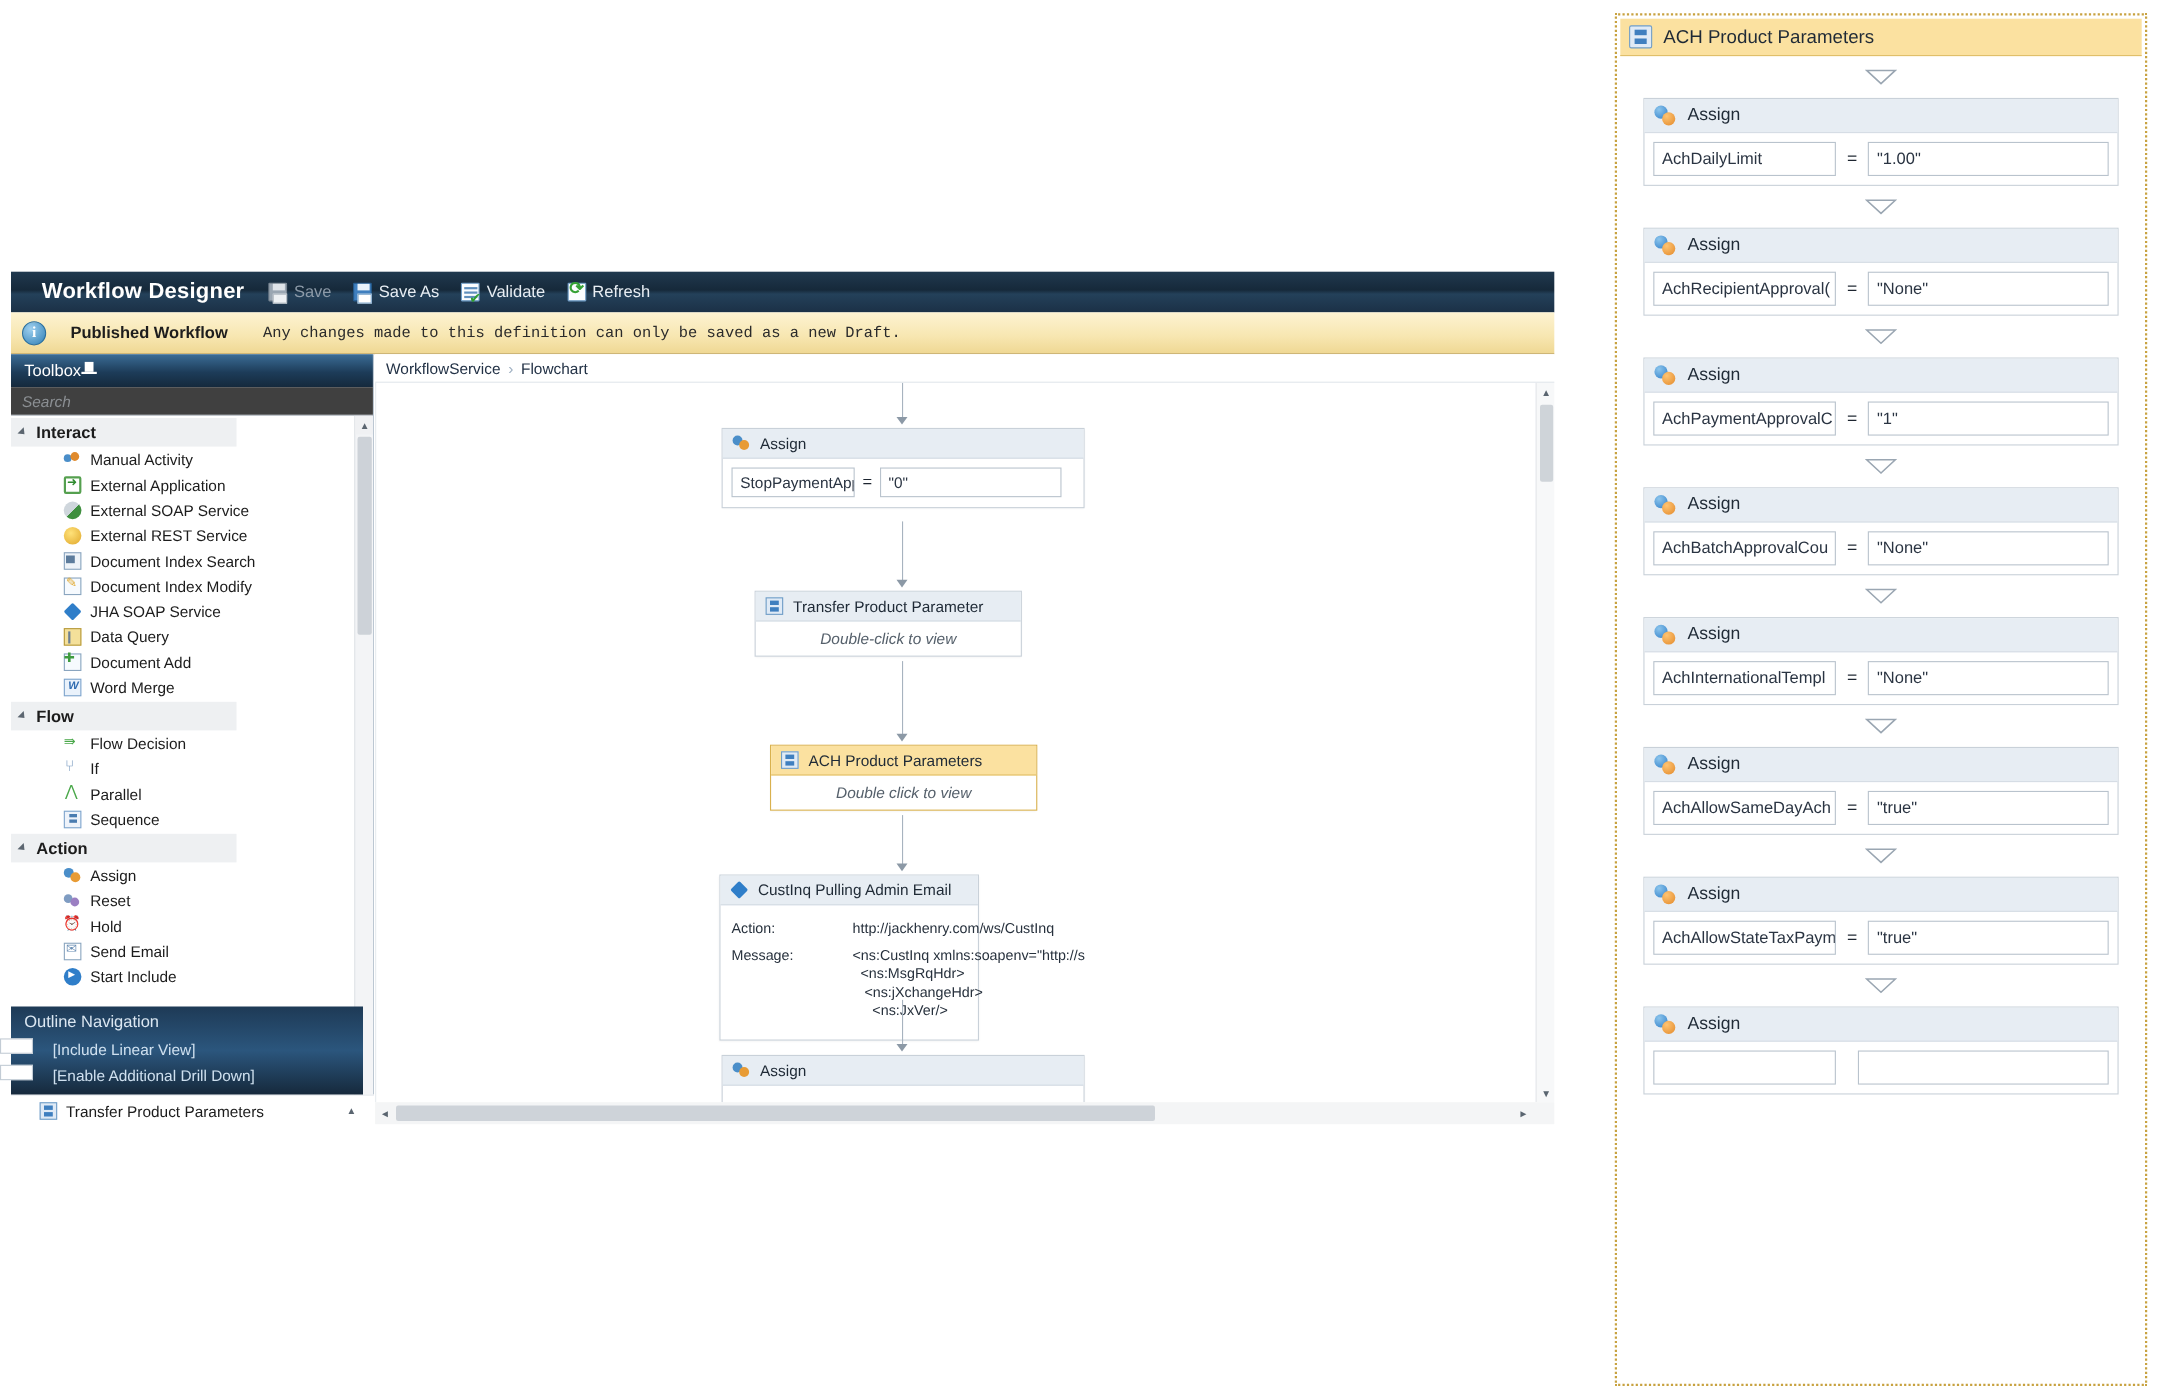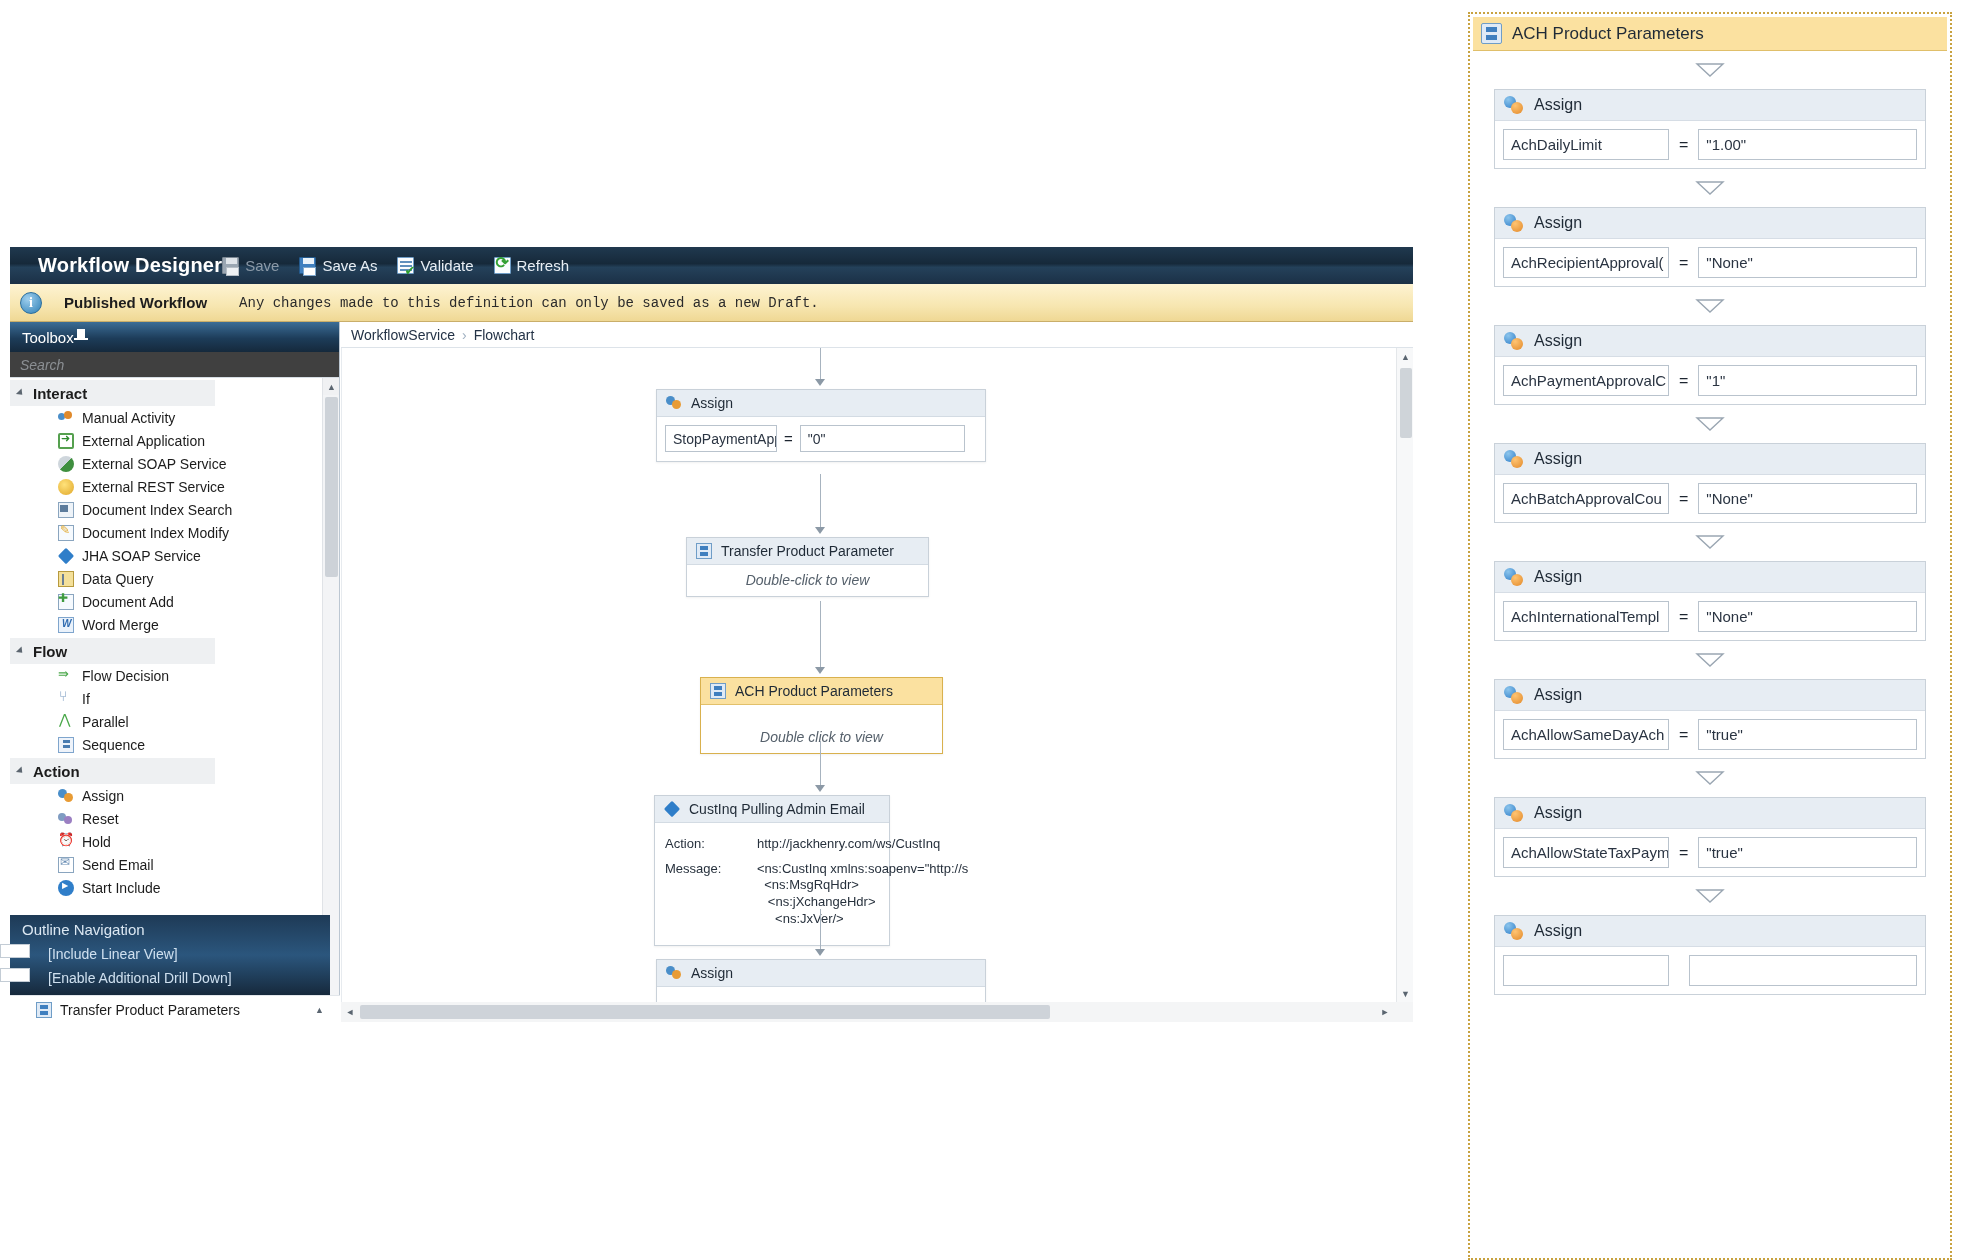"Workflow Designer" .titlebar .app-title { margin-right: none -> 22px }
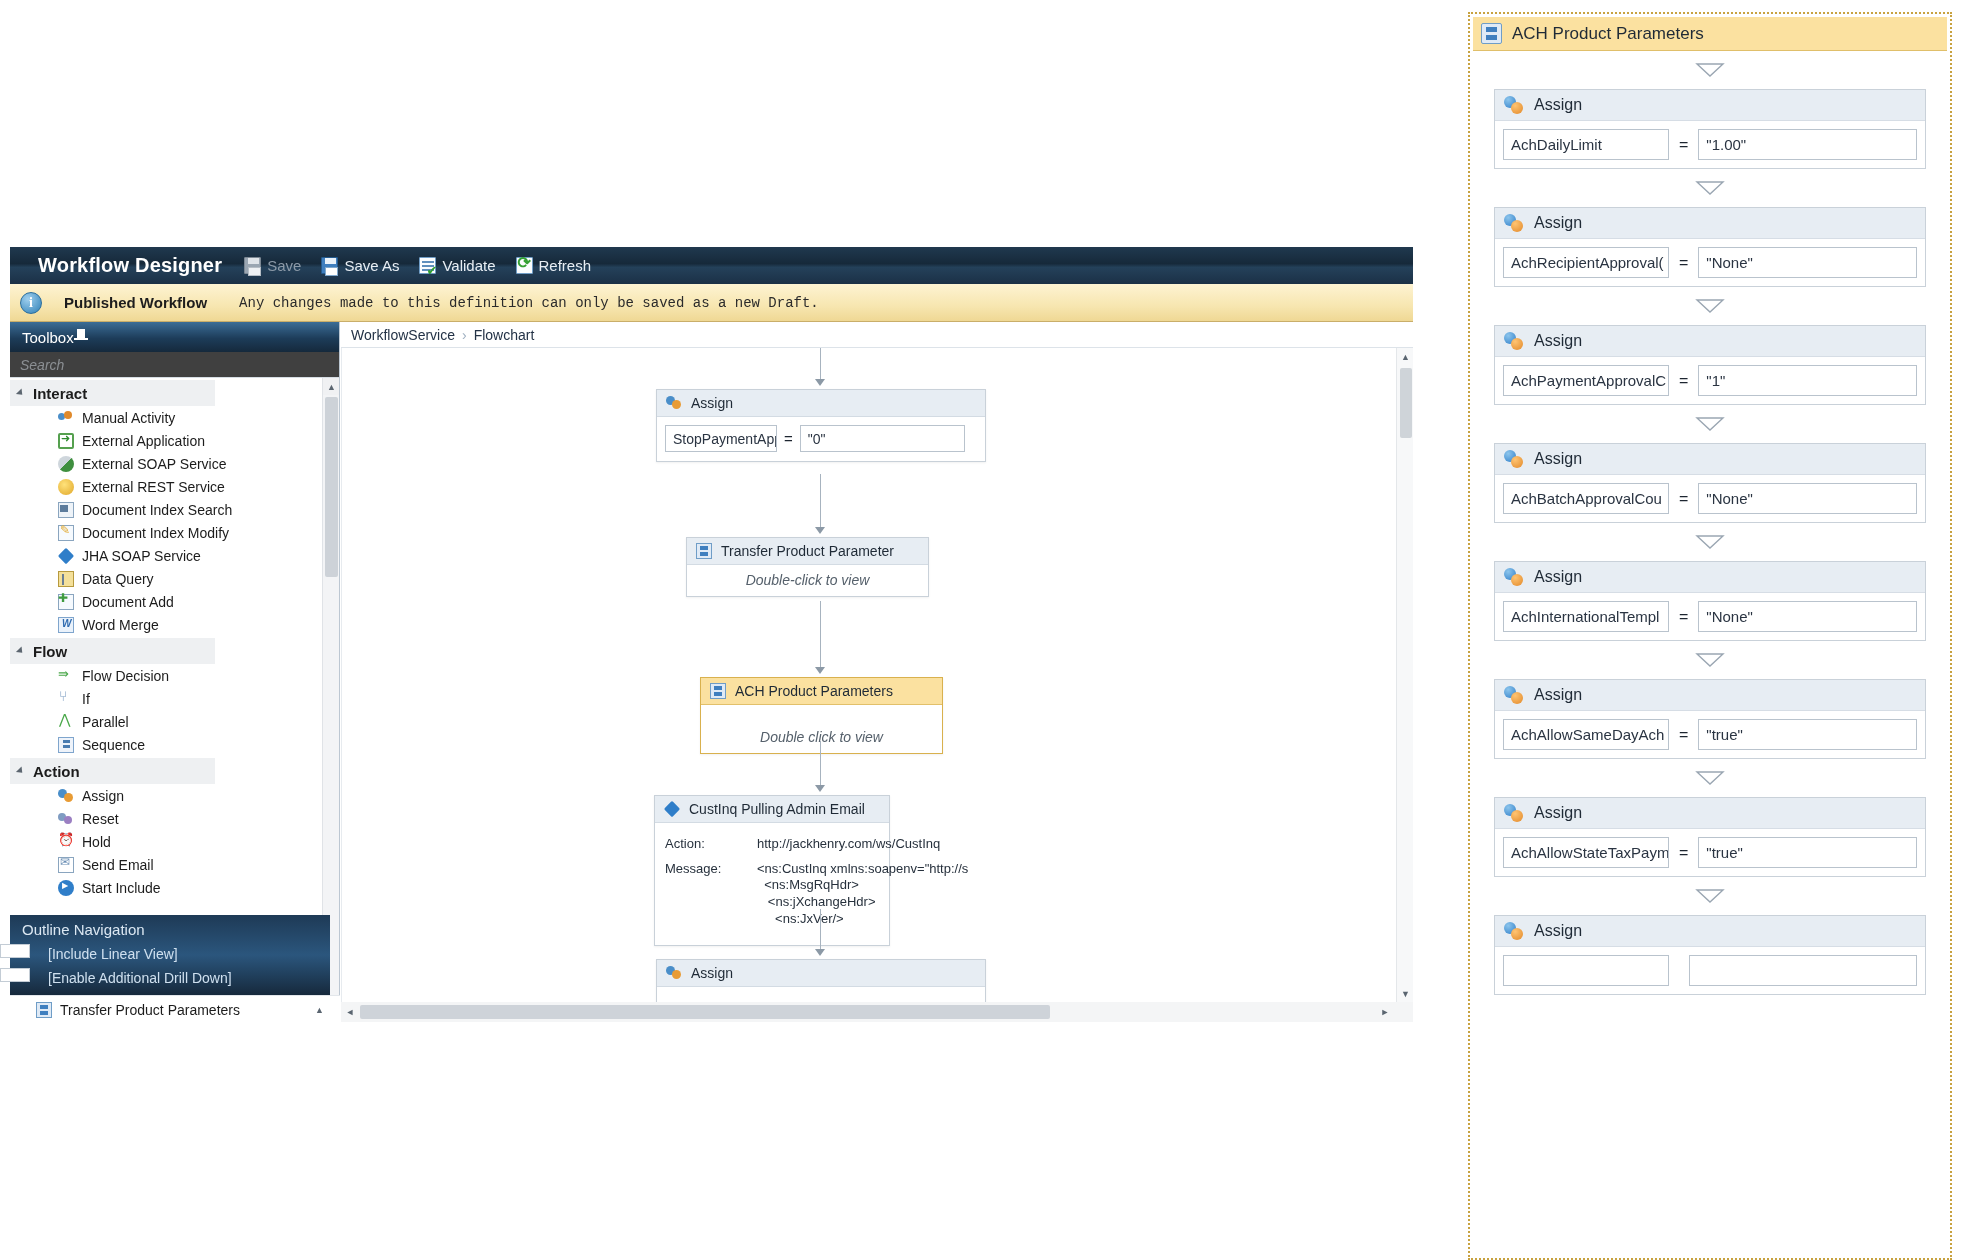"Double click to view" div.node-body { margin-top: 17px -> none }
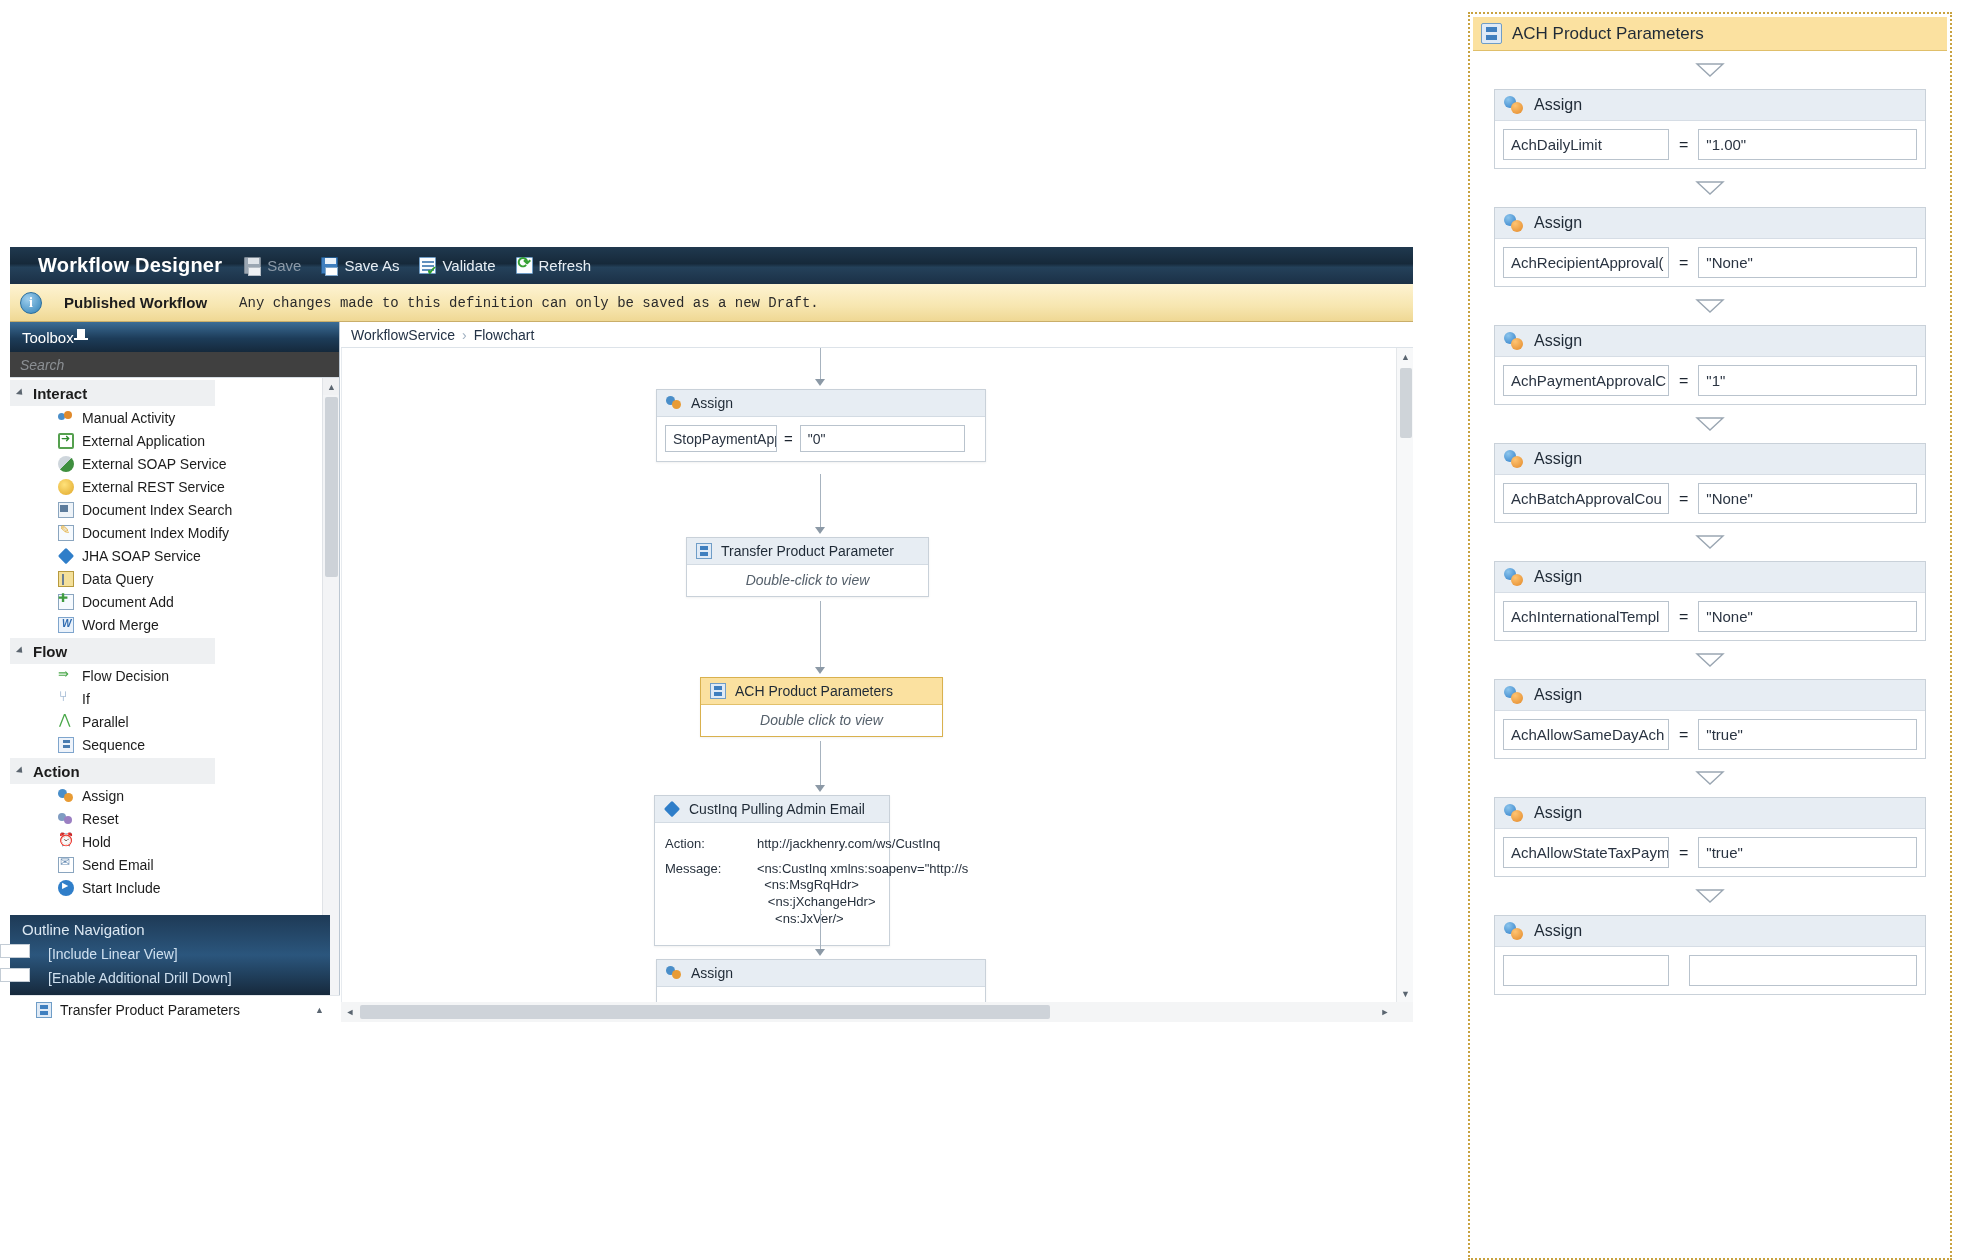"Action:" .soap-row { gap: 6px -> 24px }
